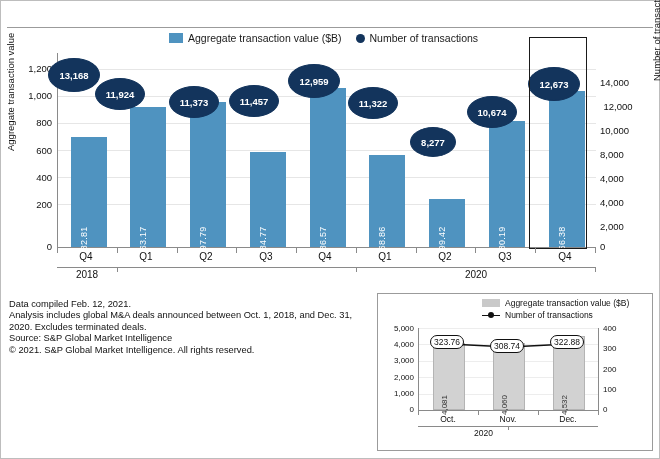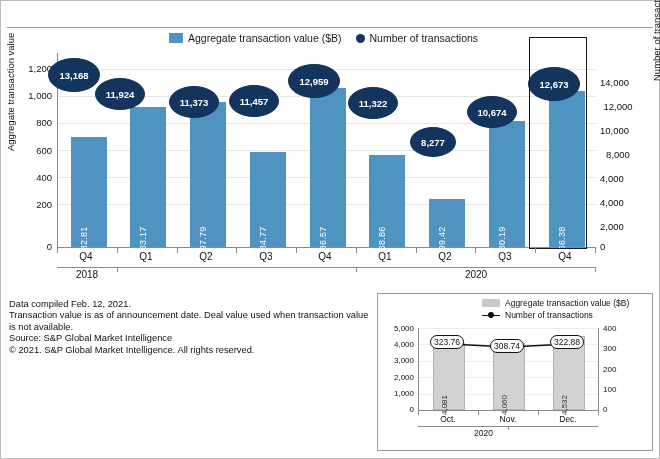"8,000" div.ytick-left { text-align: center -> left }
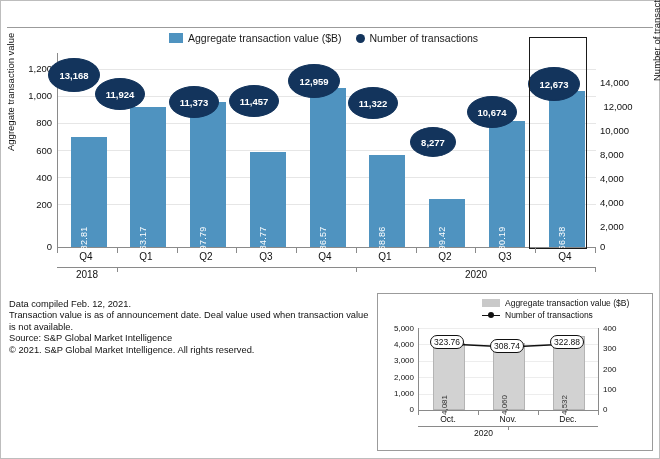"Analysis includes global M&A deals" p { html: none -> <p>Analysis includes global M&amp;A deals announced between Oct. 1, 2018, and Dec. 31, 2020. Excludes terminated deals.</p> }
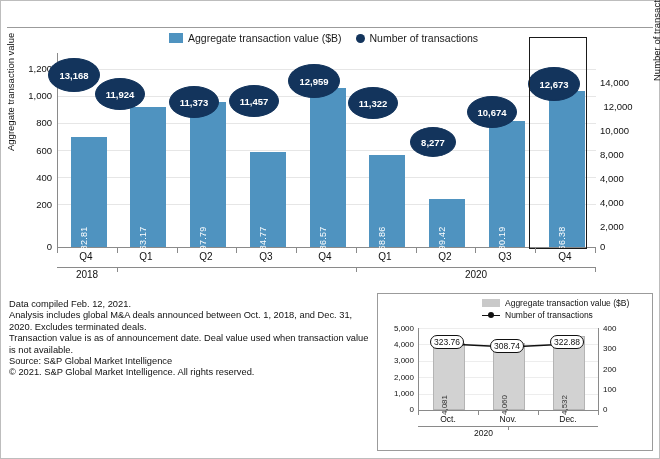"Transaction value is as of" p { html: <p>Transaction value is as of announcement date. Deal value used when transaction value is not available.</p> -> none }
